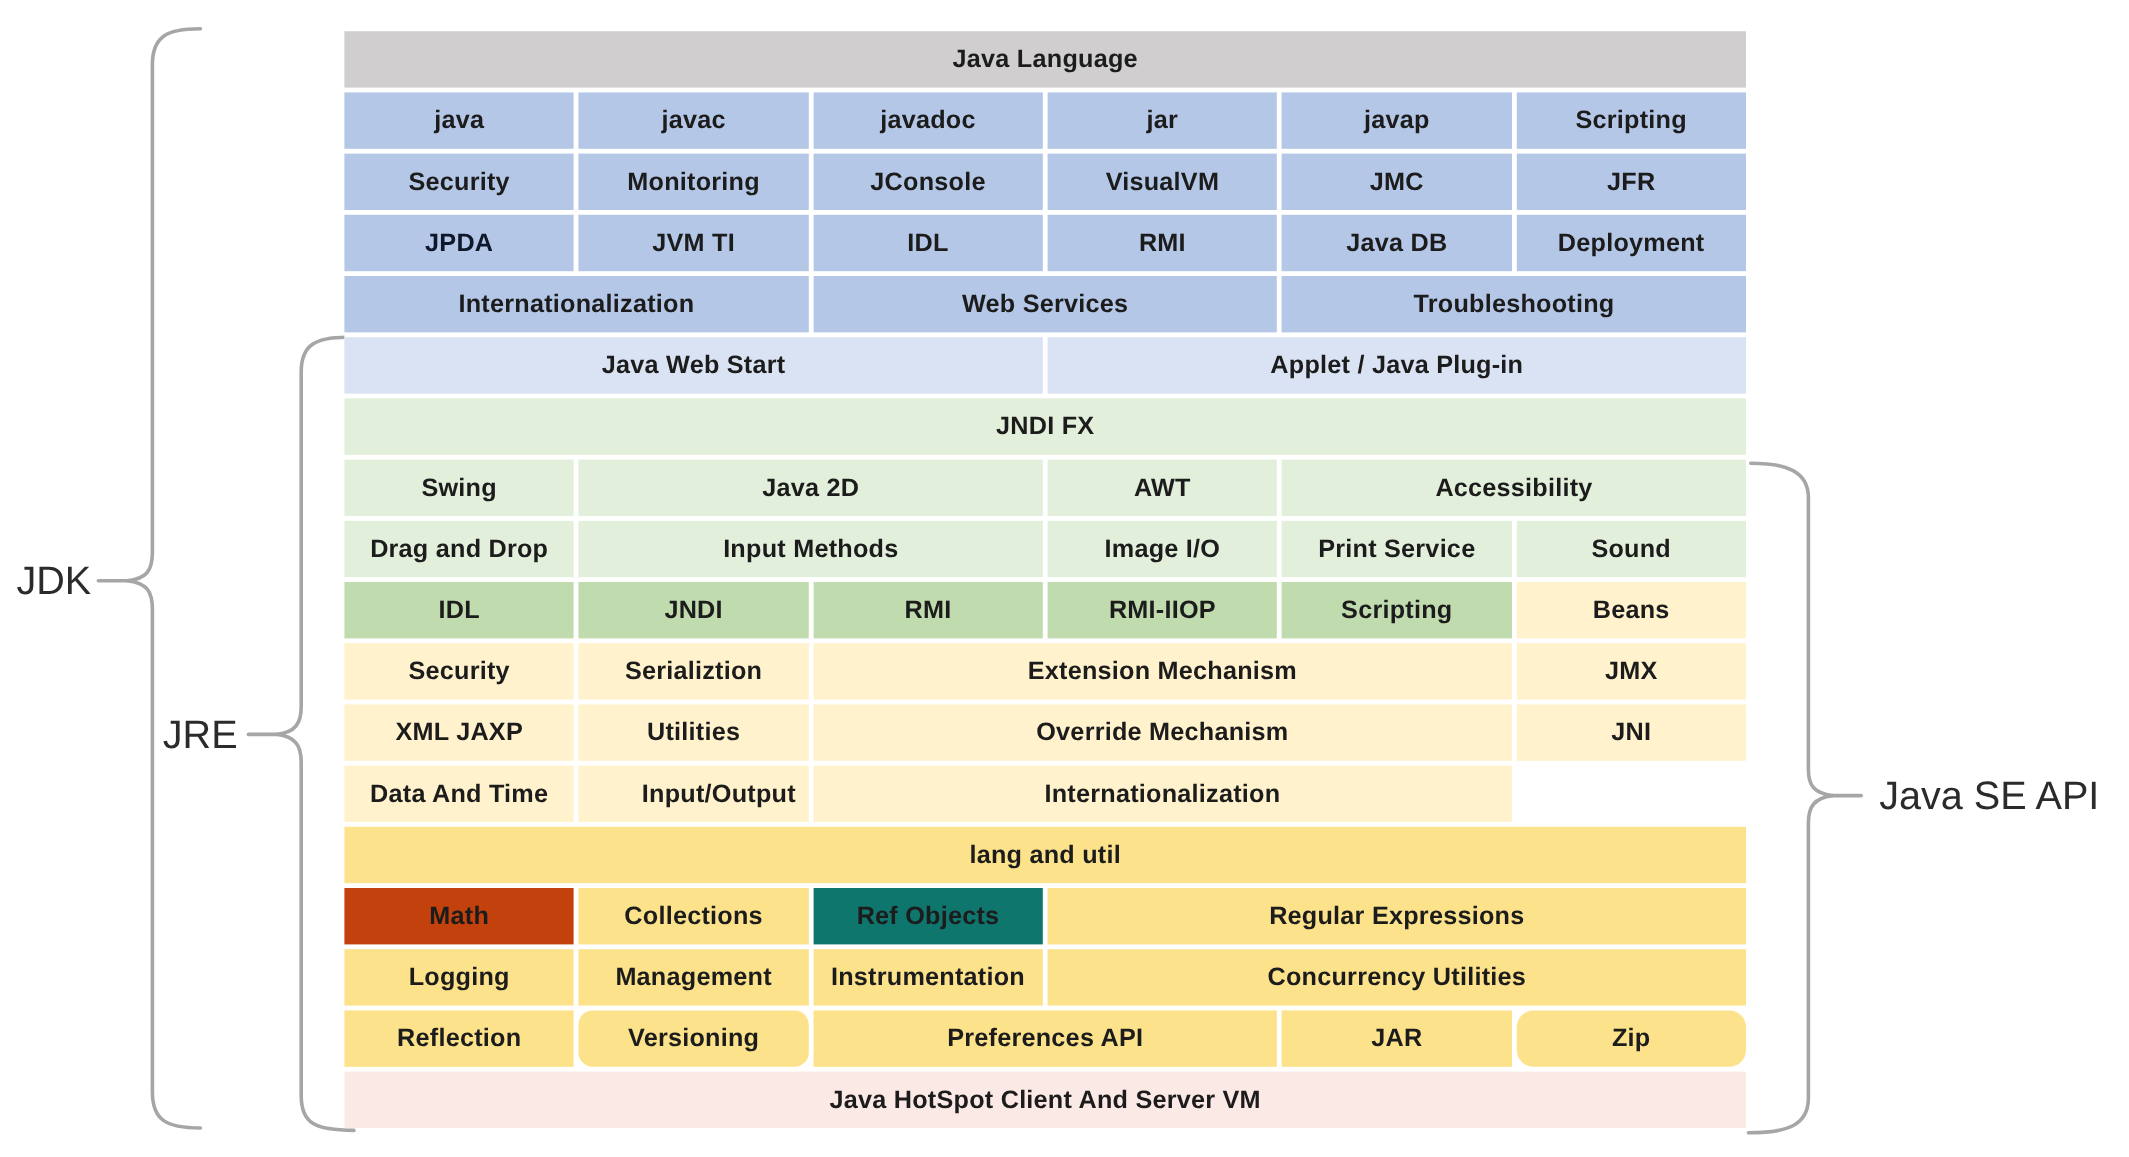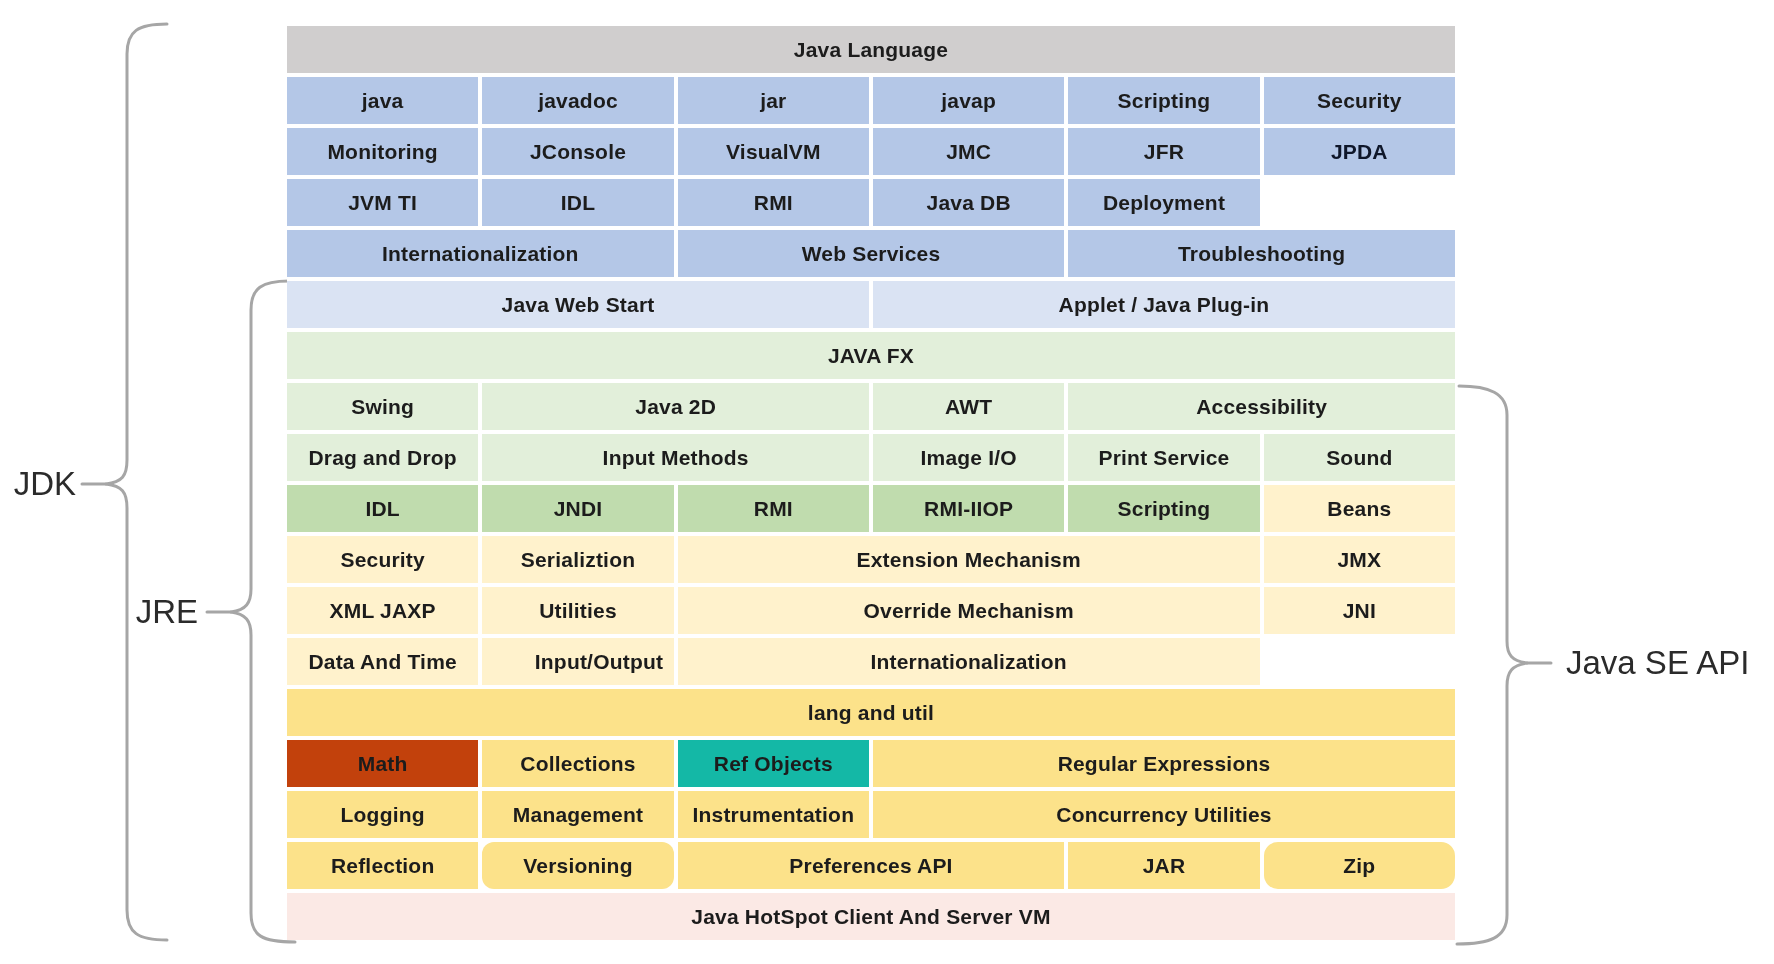"javac" div.cell { html: none -> <div>javac</div> }
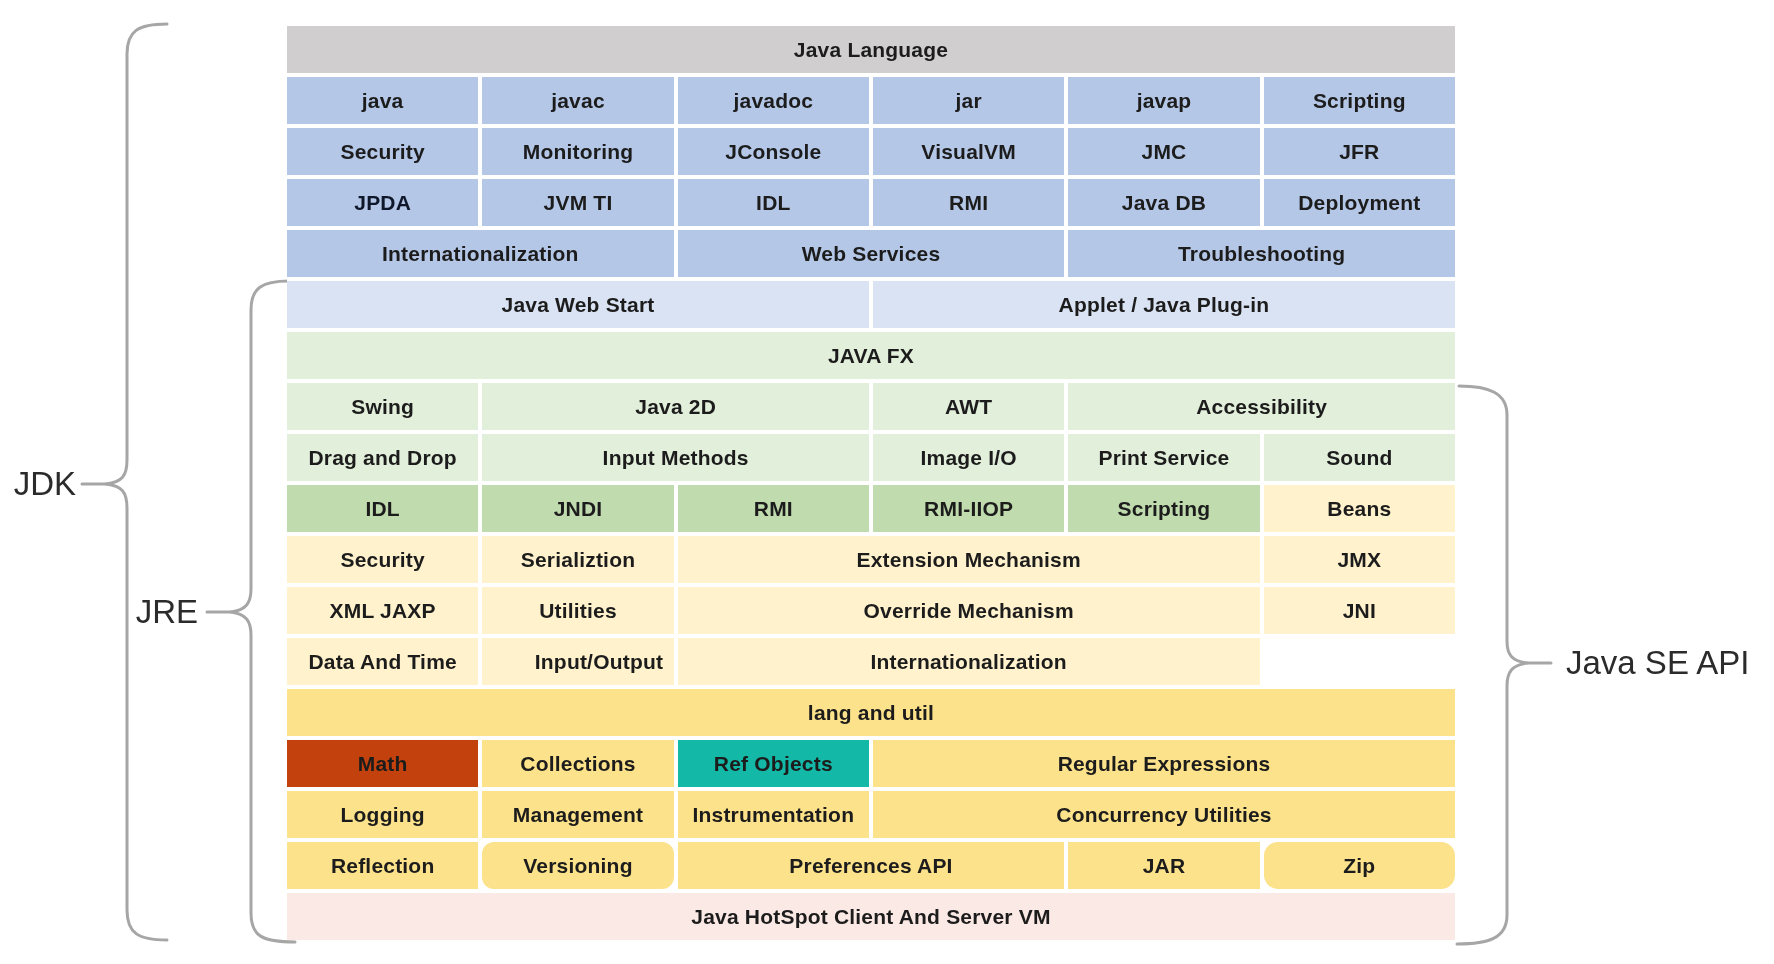"JAVA FX" div.cell { text: JAVA -> JNDI }
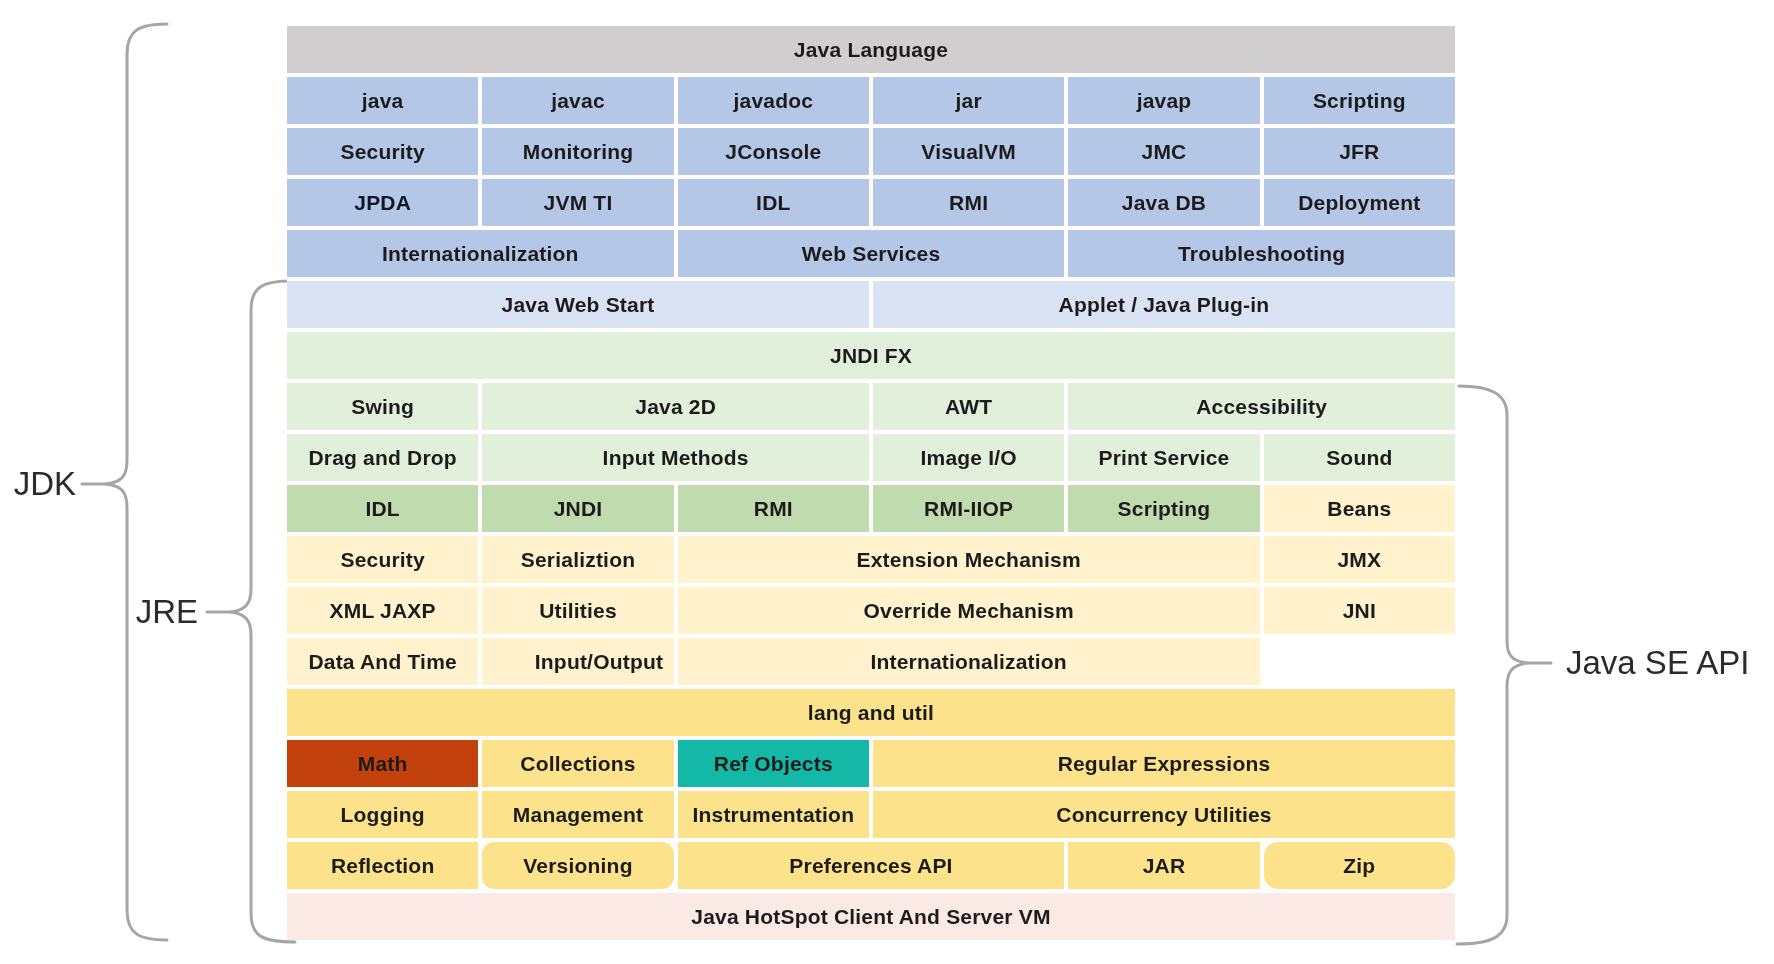"Ref Objects" div.cell { background: #14b8a6 -> #0f766e }
